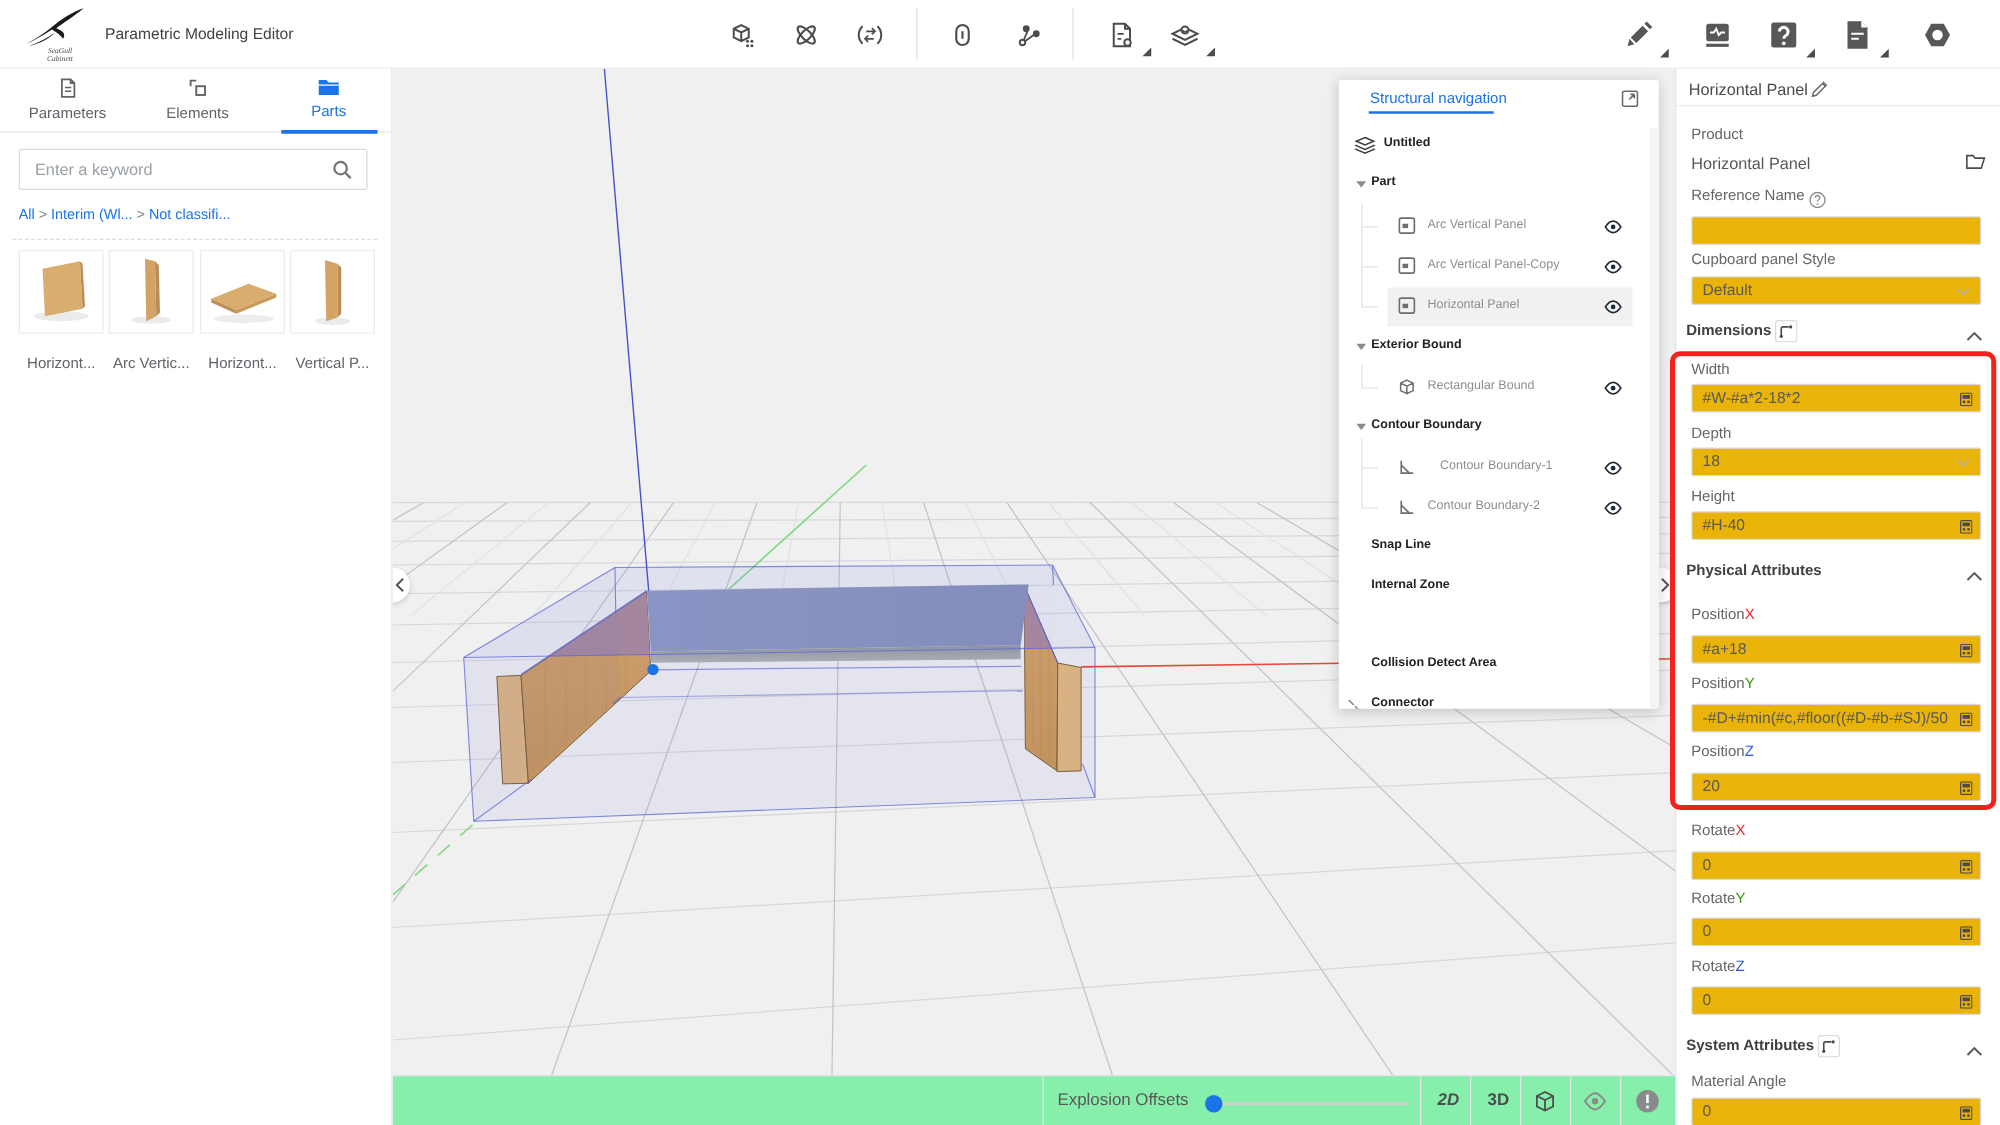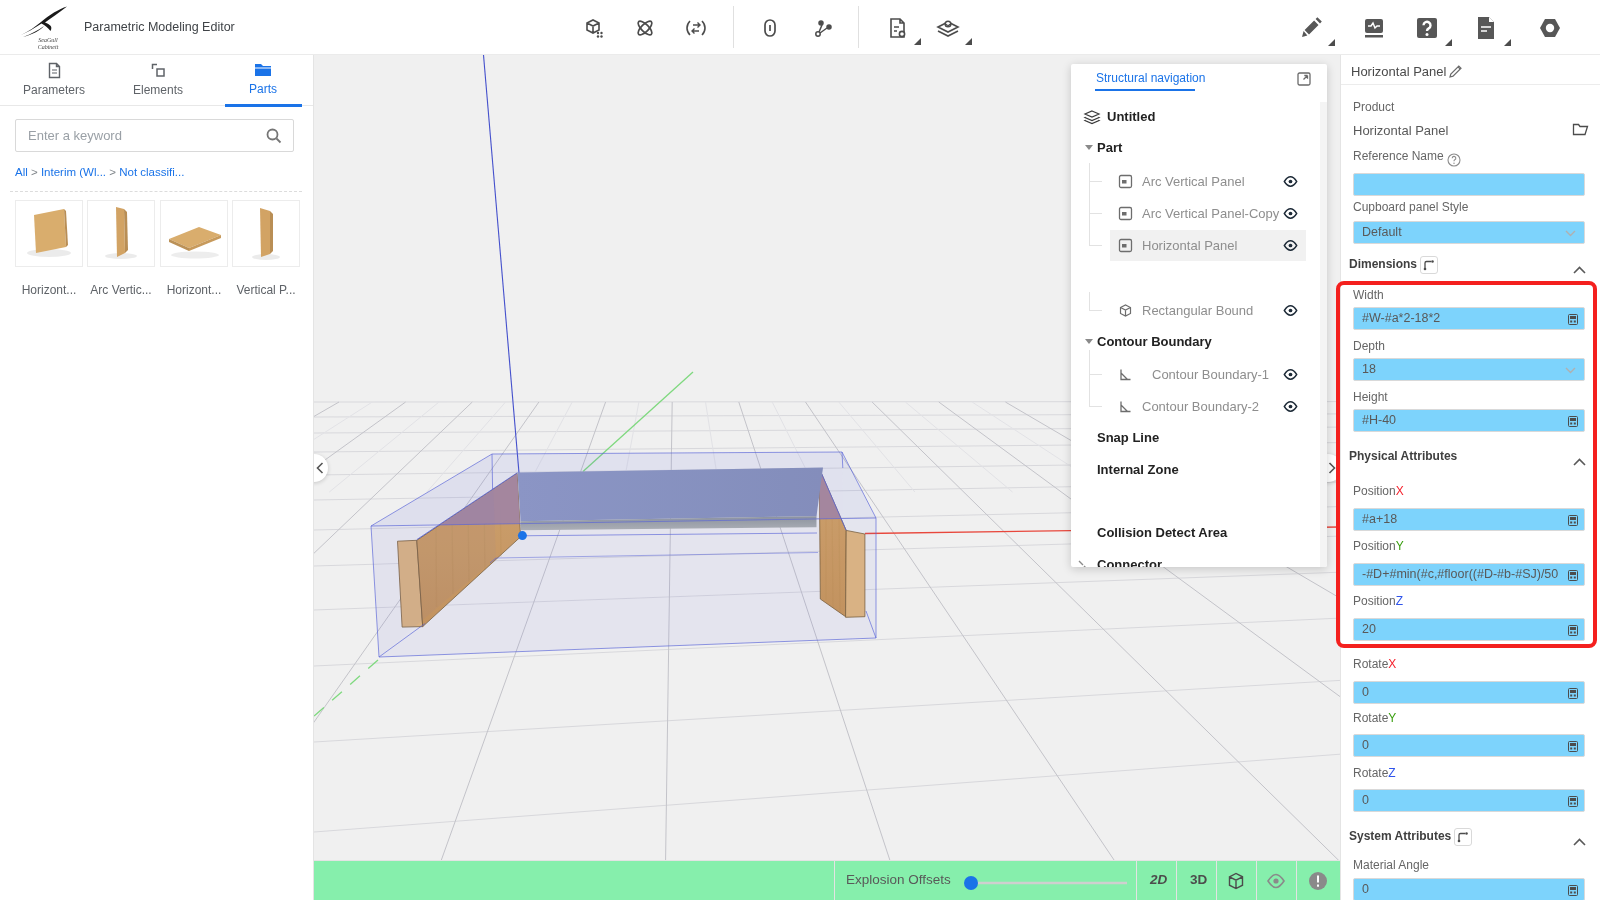"Untitled" .nav-row { font-size: 13px -> 10px }
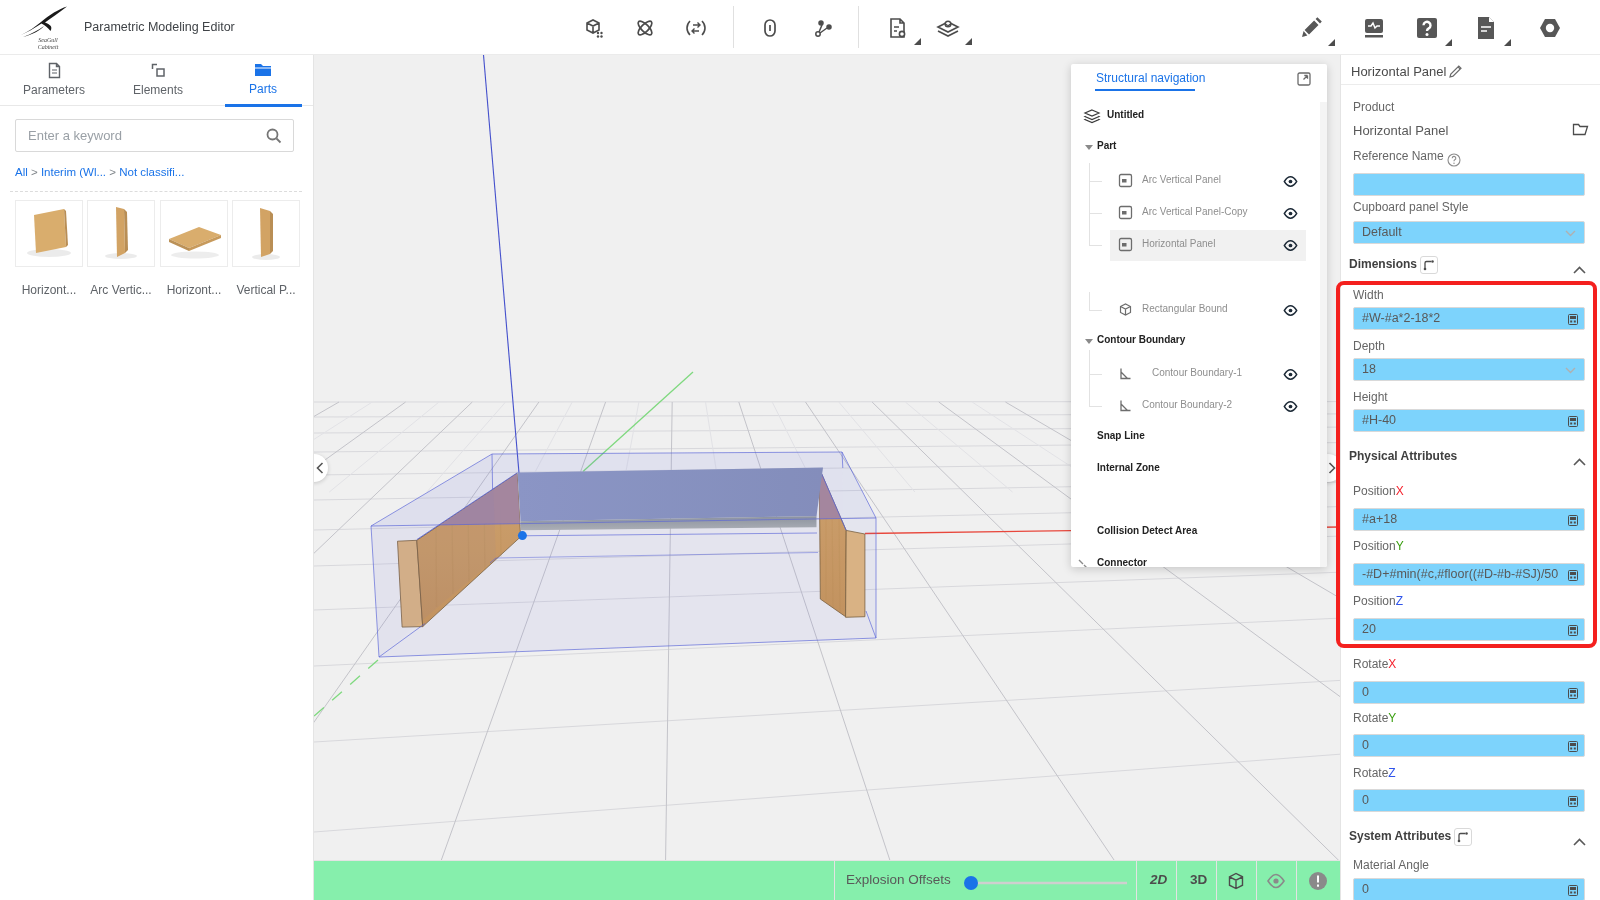"Default" .rp-input { background: #7dd3fc -> #eab308 }
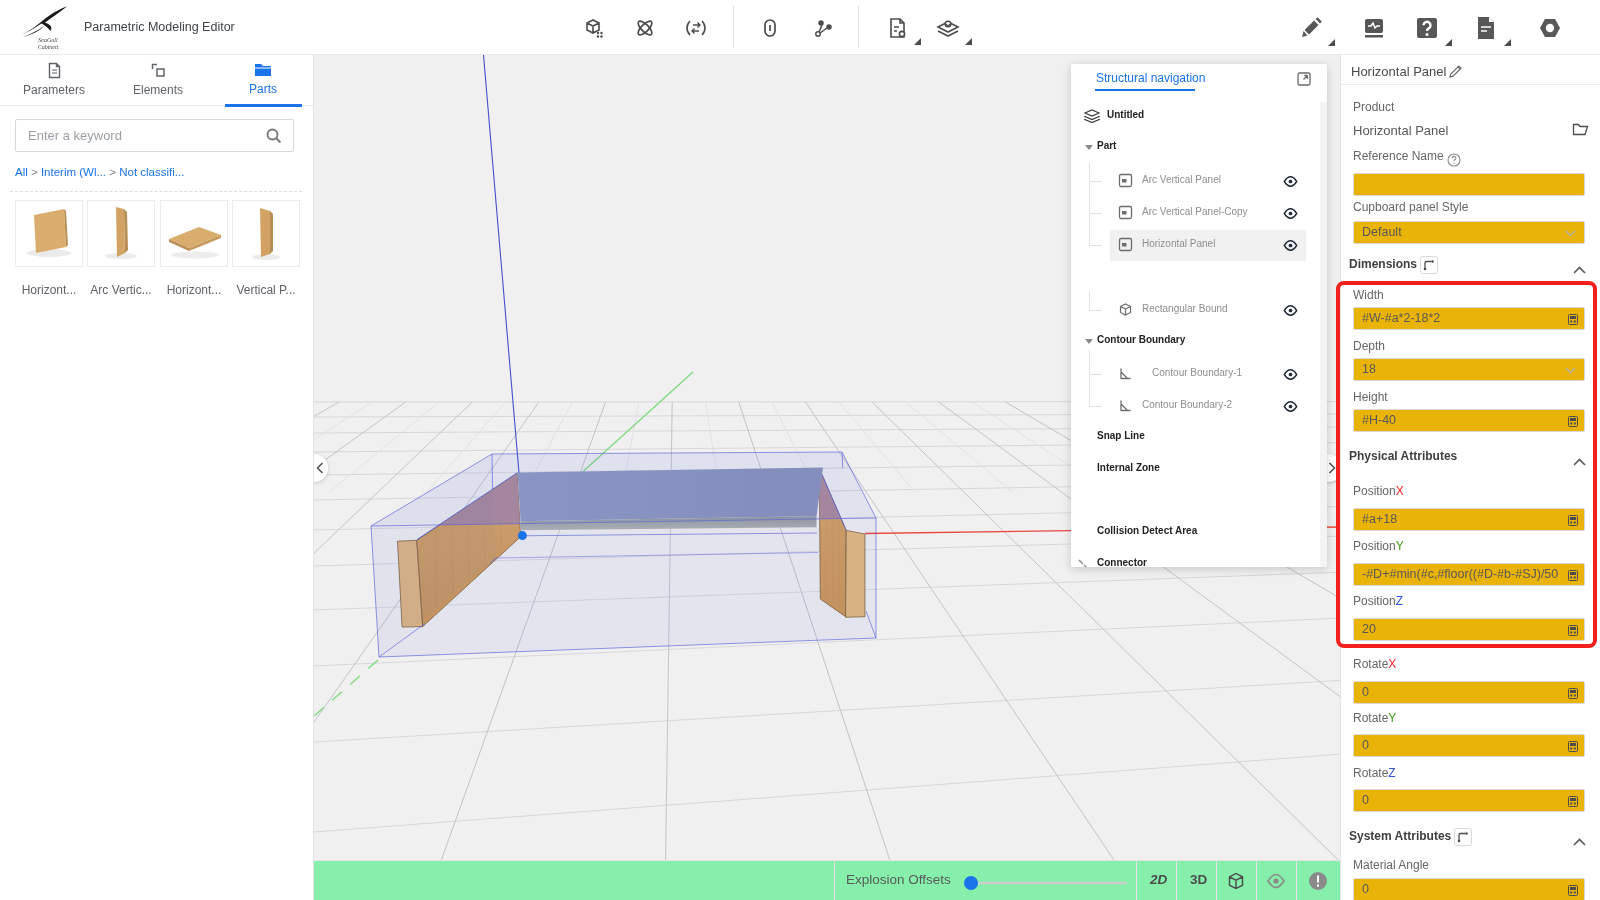"Exterior Bound" div.nav-row { html: none -> <div> <span></span> <span>Exterior Bound</span> </div> }
